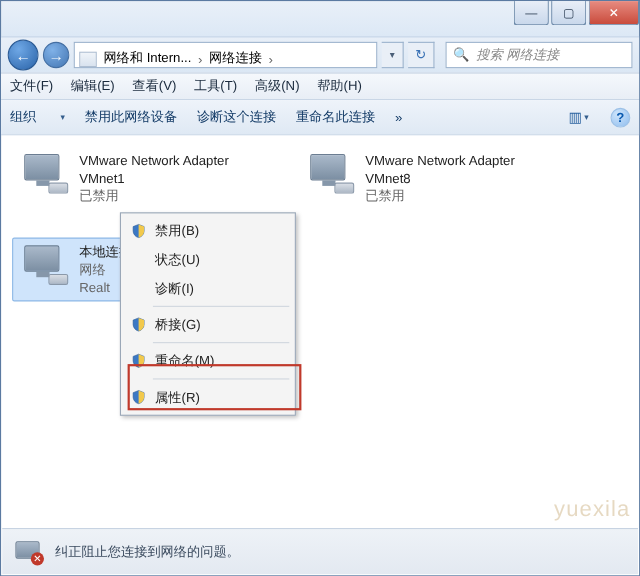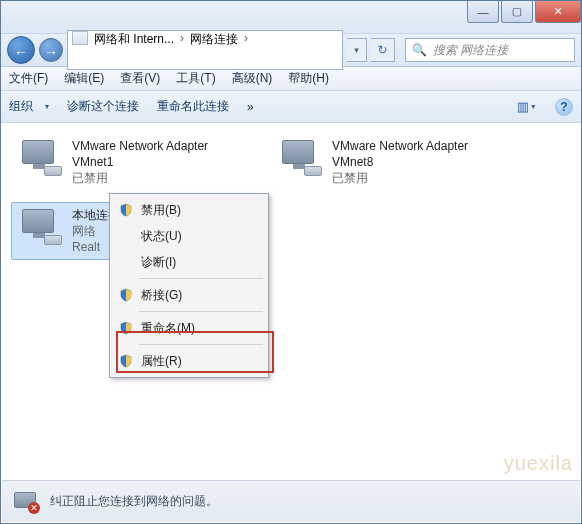"网络和 Intern..." .addr { align-items: flex-start -> flex-end; height: 40px -> 24px }
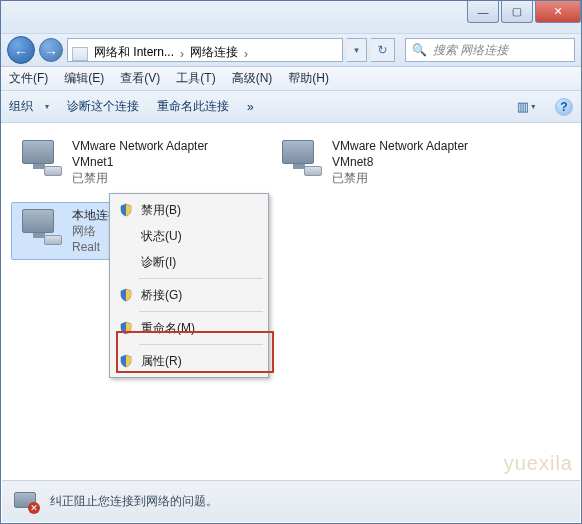"组织" .toolbar .tb { gap: 10px -> 20px }
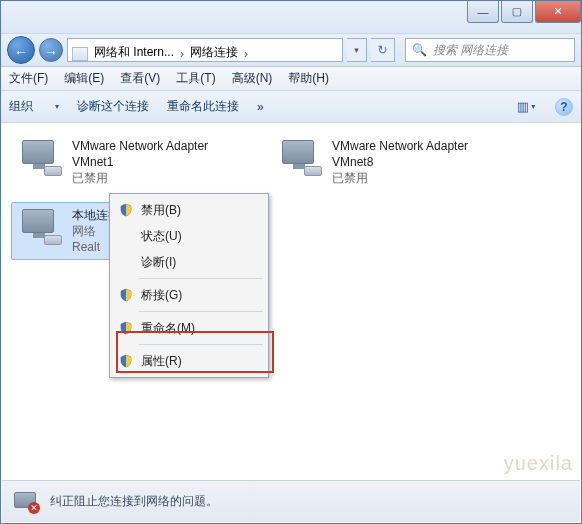"禁用此网络设备" div.tb { html: none -> <div>禁用此网络设备</div> }
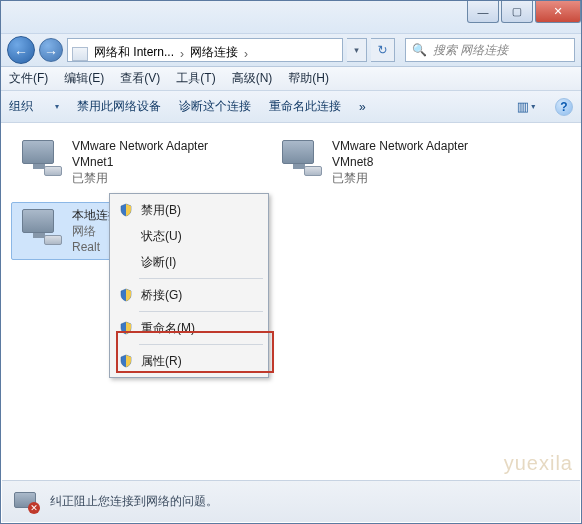"VMware Network Adapter VMnet1" .content { gap: 10px 20px -> 24px 20px }
